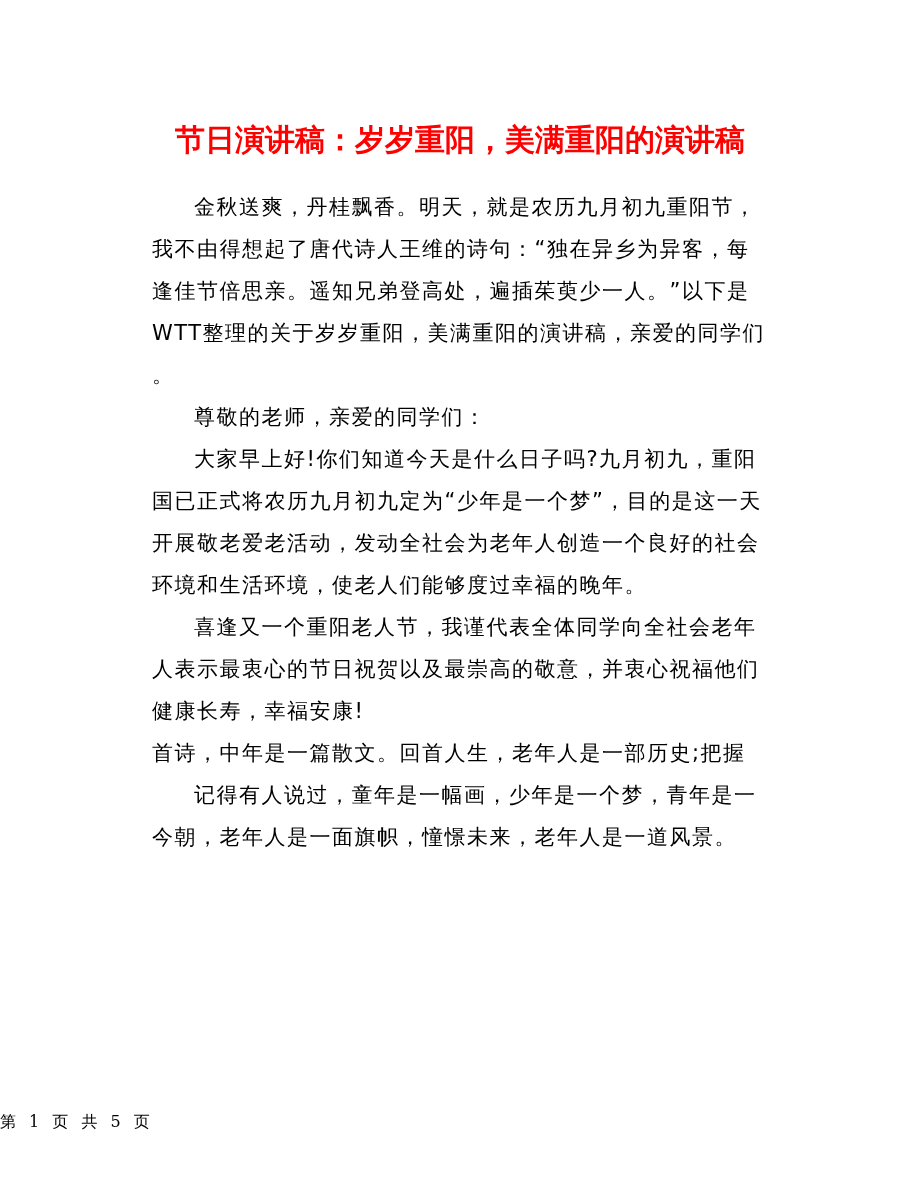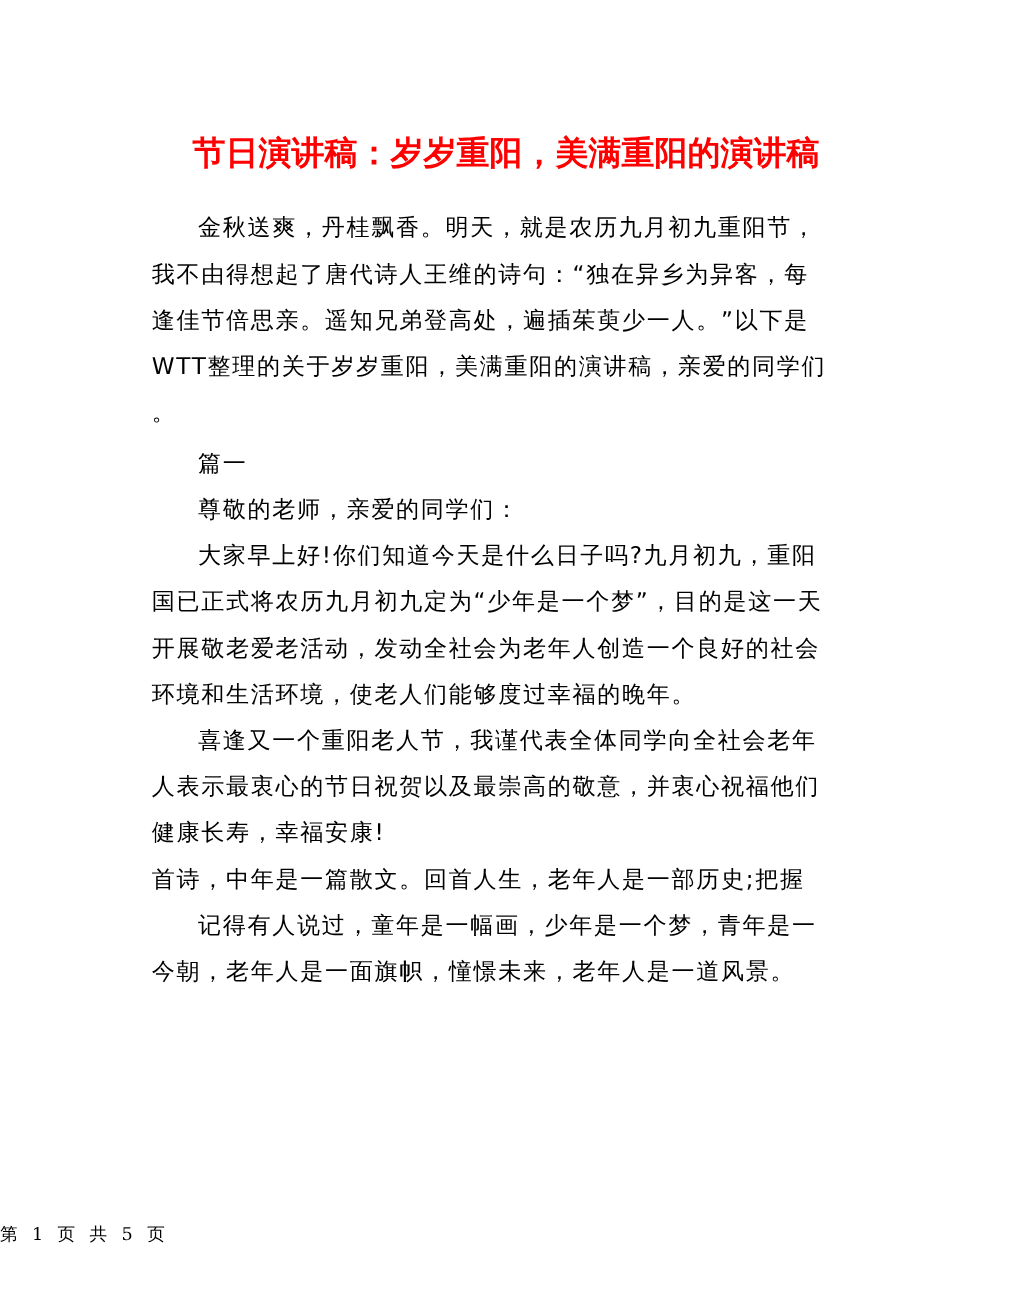"金秋送爽，丹桂飘香。明天，就是农历九月初九重阳节，" .body { left: 138px -> 152px }
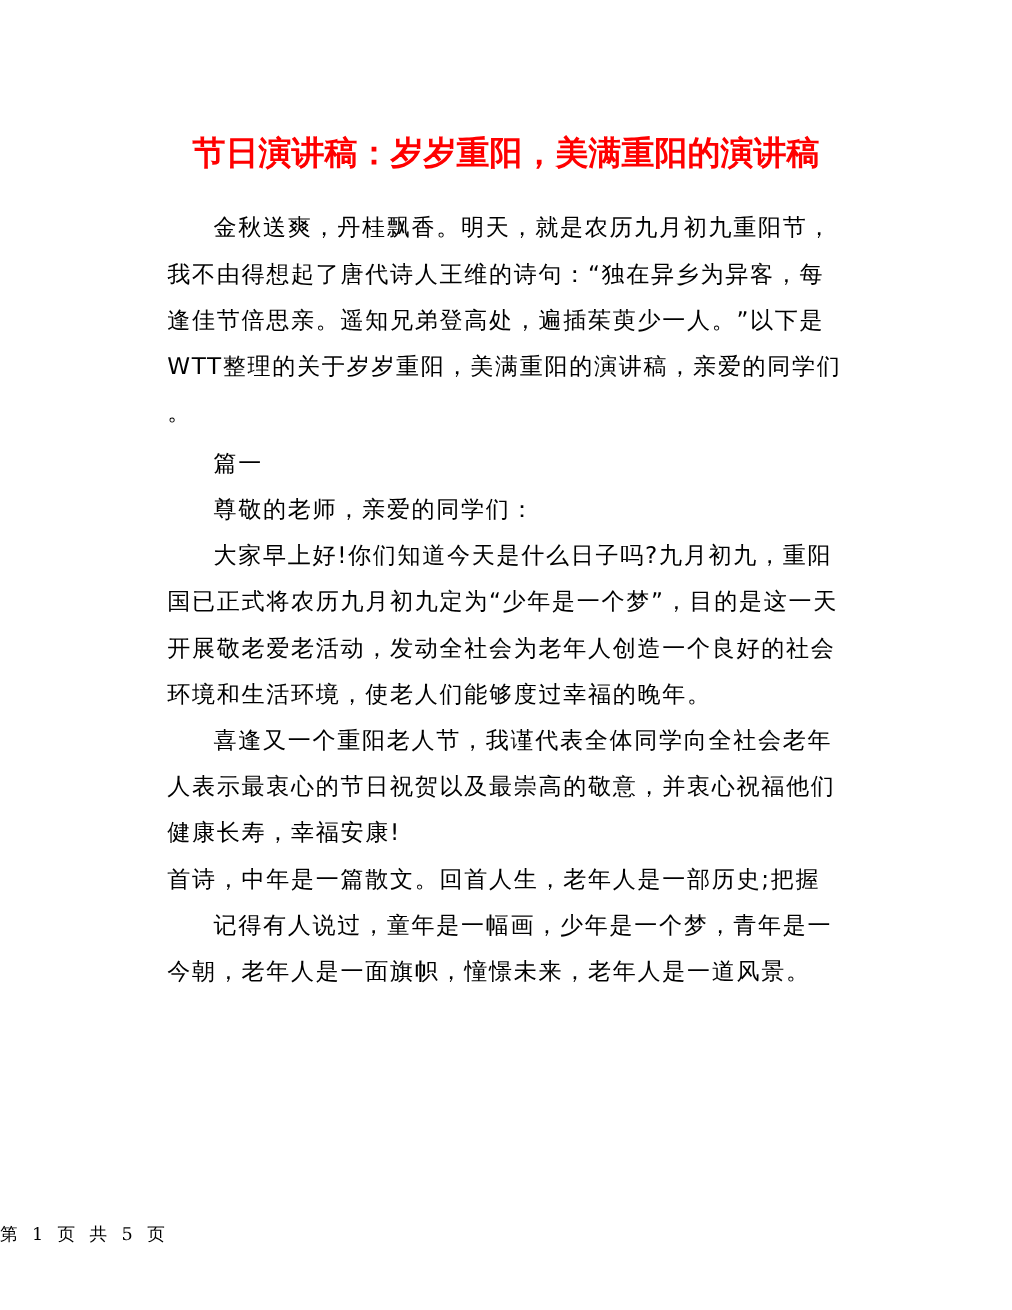"篇一" div.line { html: <div>篇一</div> -> none }
